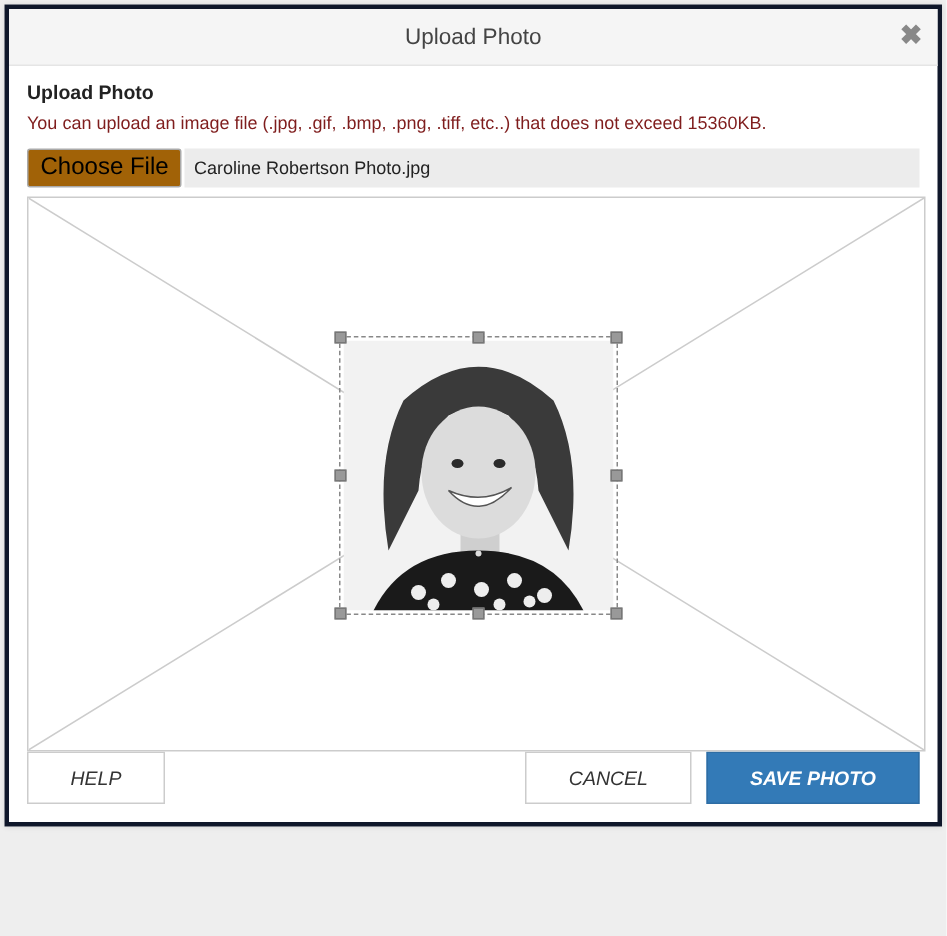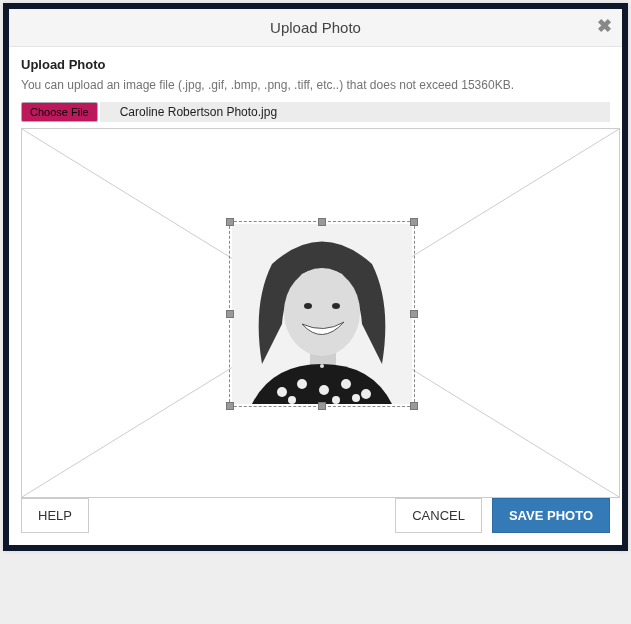"Upload Photo" .modal { border: 6px solid #0f172a -> 3px solid #0f172a }
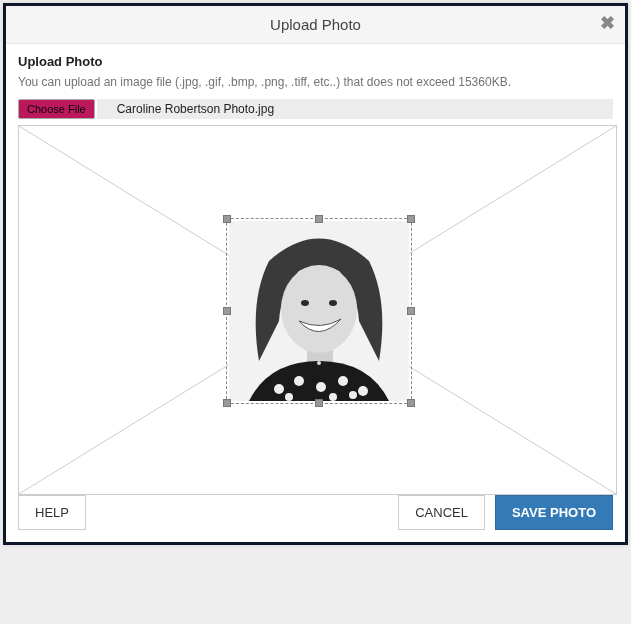"You can upload an image" .hint { color: #737373 -> #7f1d1d }
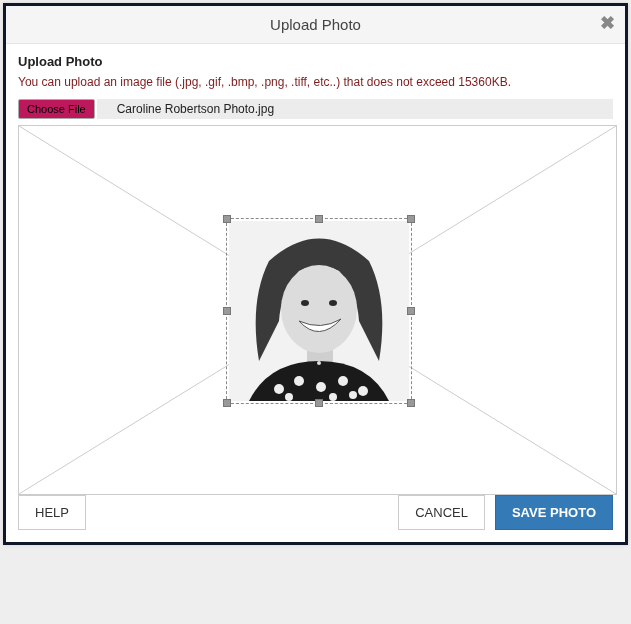"Choose File" .choose-btn { background: #be185d -> #a16207; font-size: 11px -> 16px }
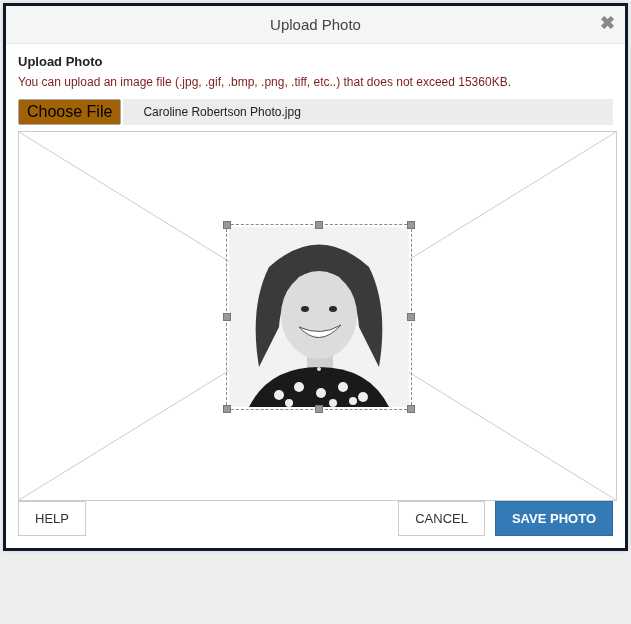"Caroline Robertson Photo.jpg" .filename-field { padding: 3px 20px -> 3px 6px }
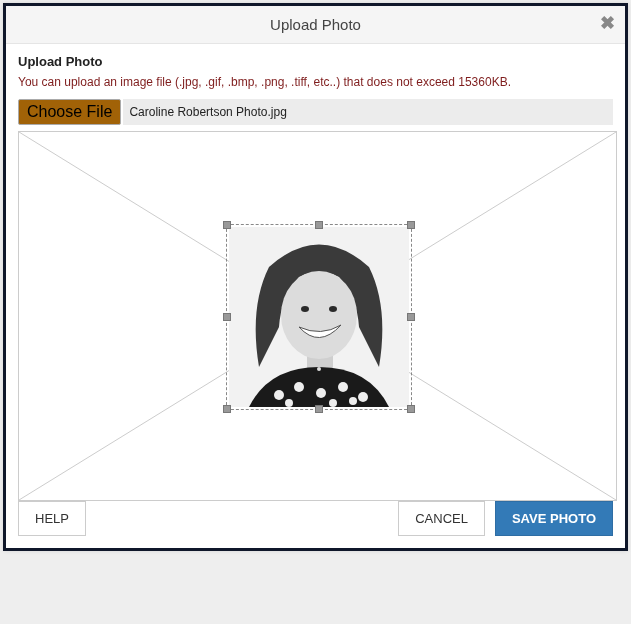"HELP" .btn { font-style: none -> italic; padding: 9px 16px -> 9px 28px }
